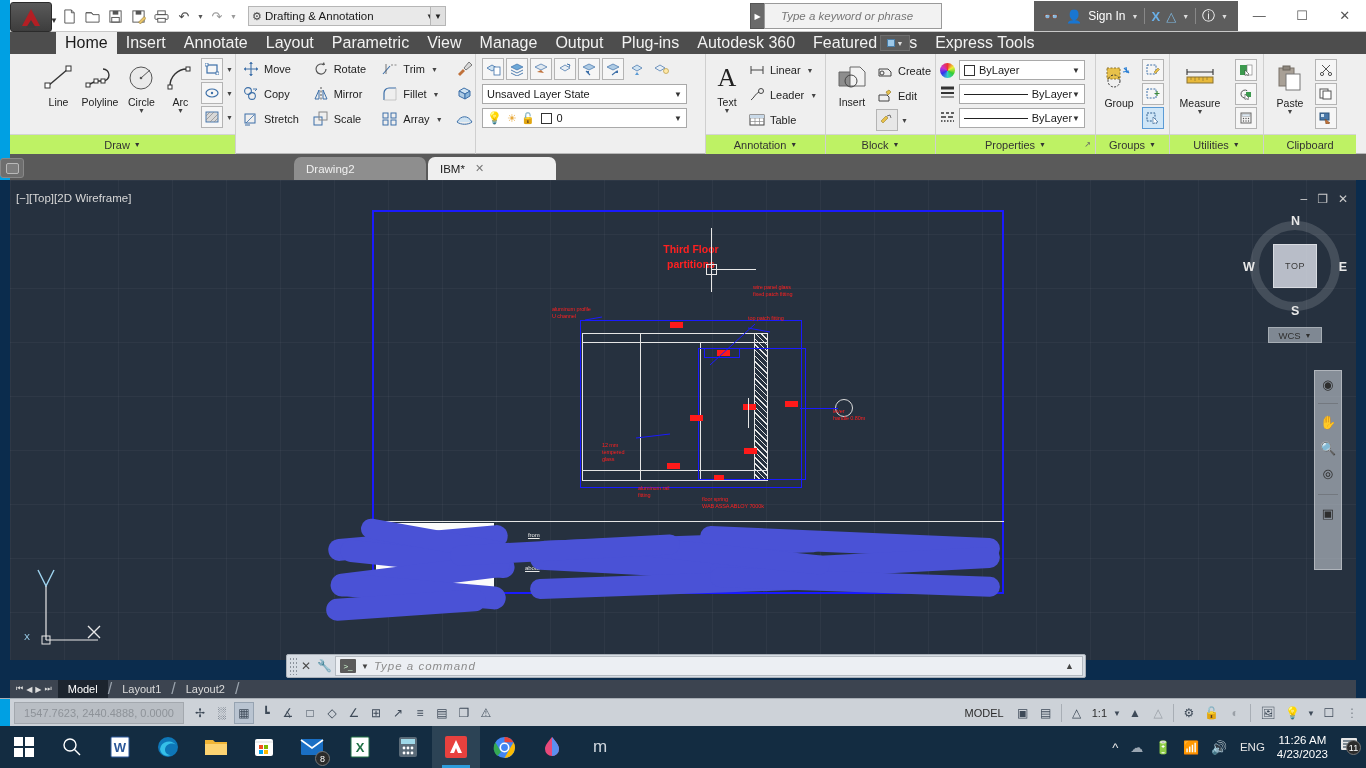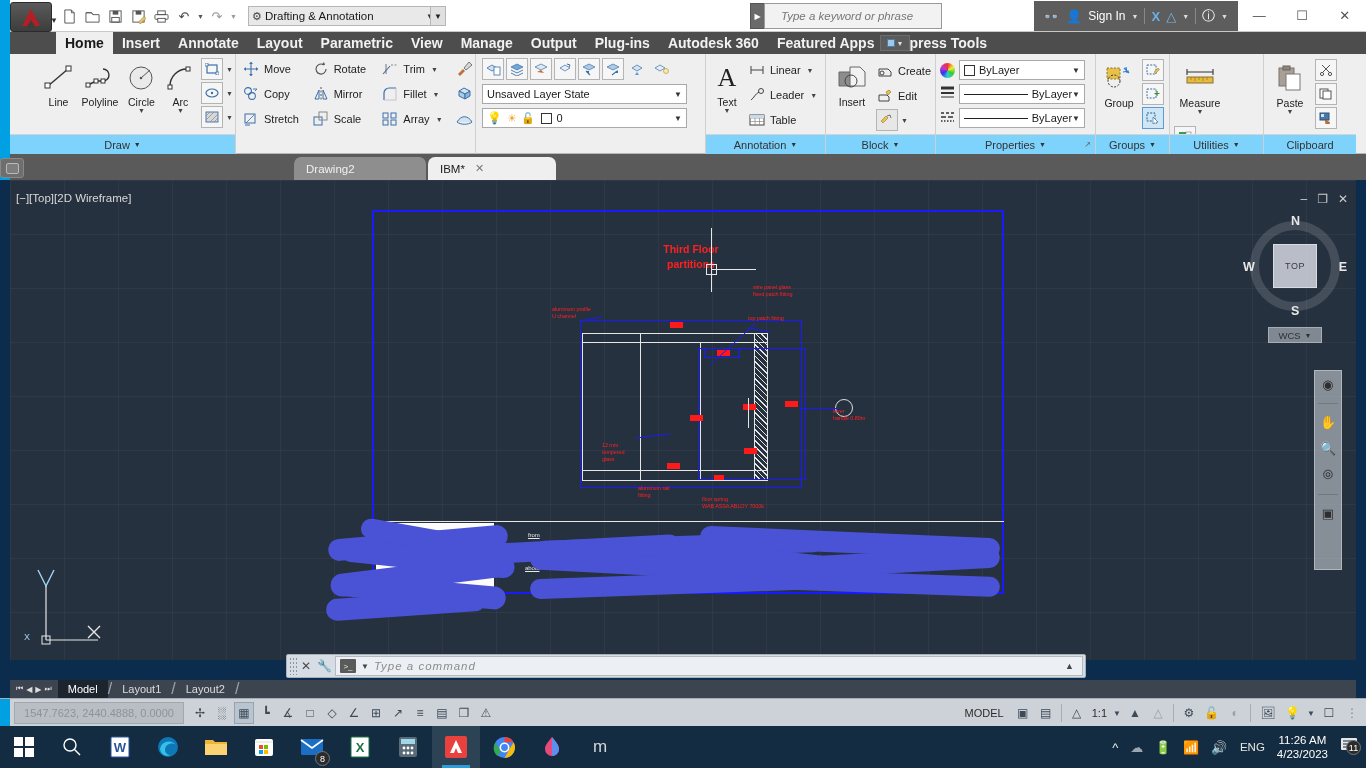"Home" .rt { font-size: 14px -> 16px; font-weight: bold -> none }
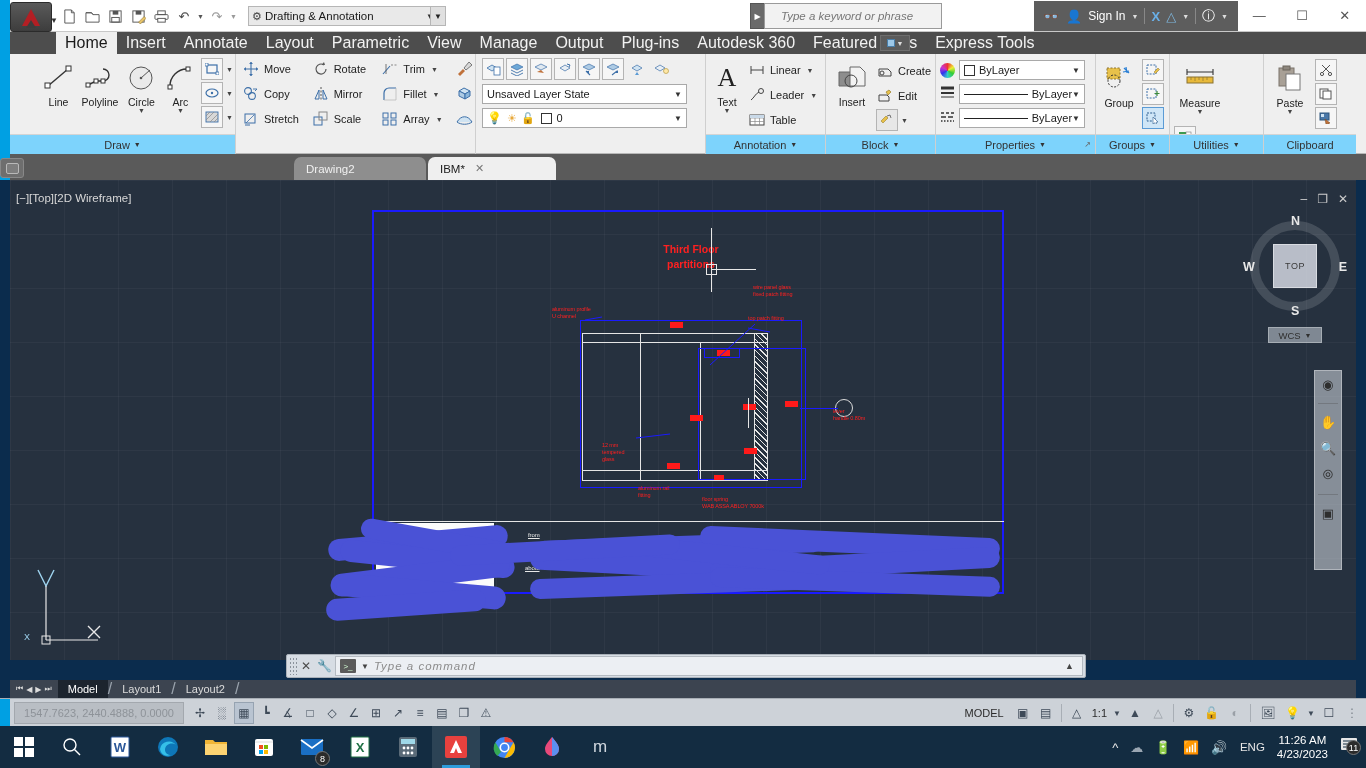"Measure" div.panel-body { flex-direction: column -> none }
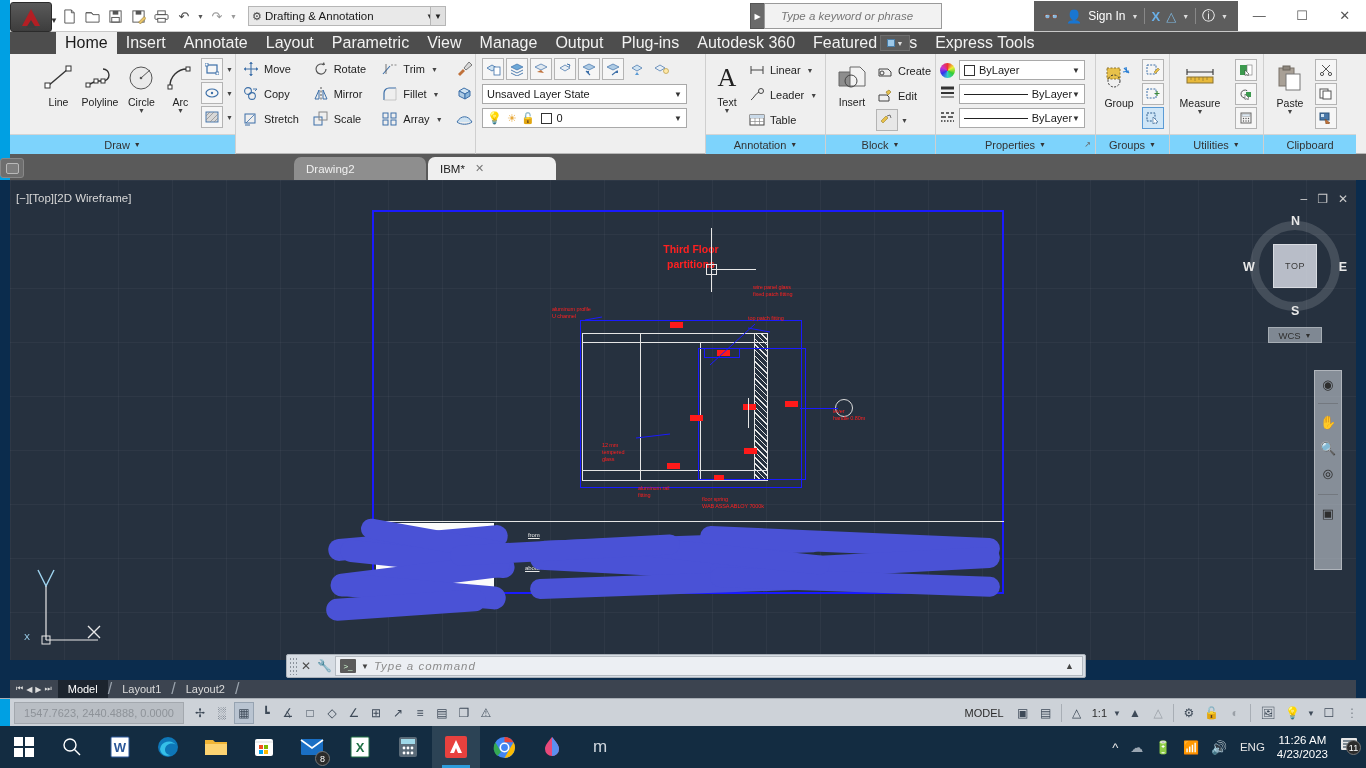"Draw" .panel-title { background: #7dd3fc -> #bef264 }
